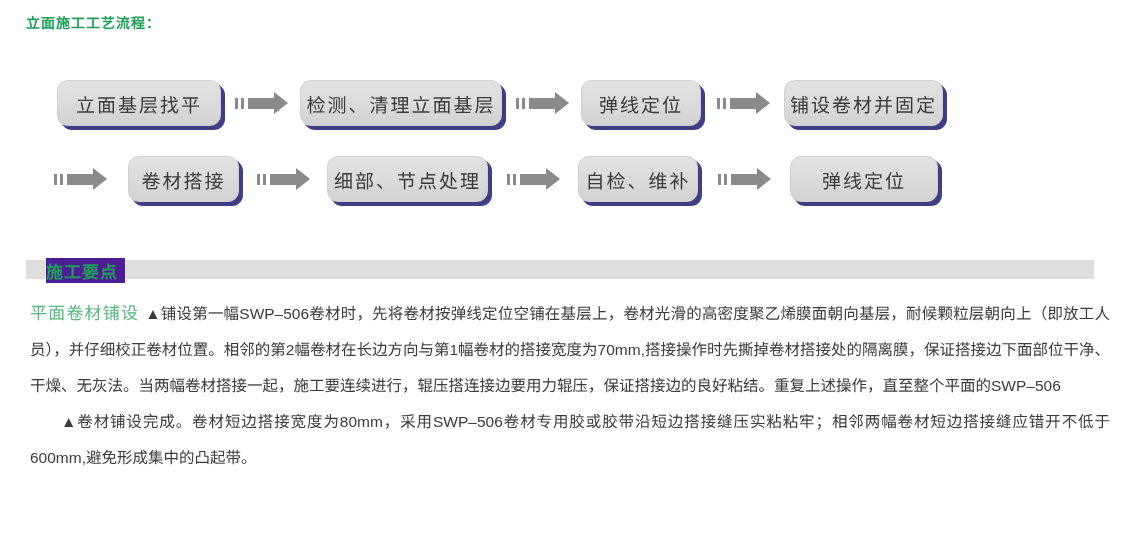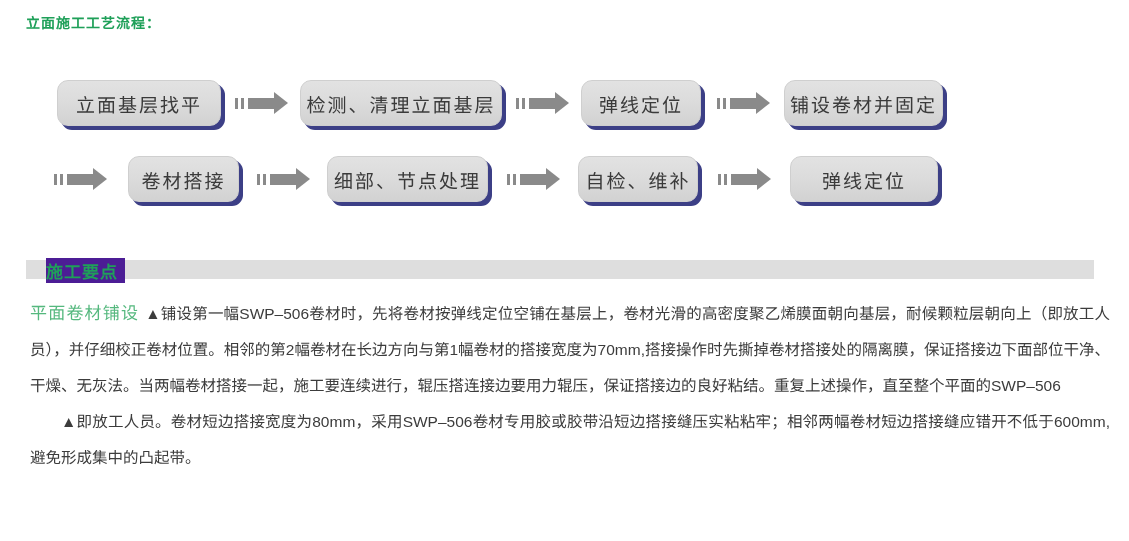"▲即放工人员。卷材短边搭接宽度为80mm，采用SWP–506卷材专用胶或胶带沿短" p.para-indent { text: 即放工人员 -> 卷材铺设完成 }
